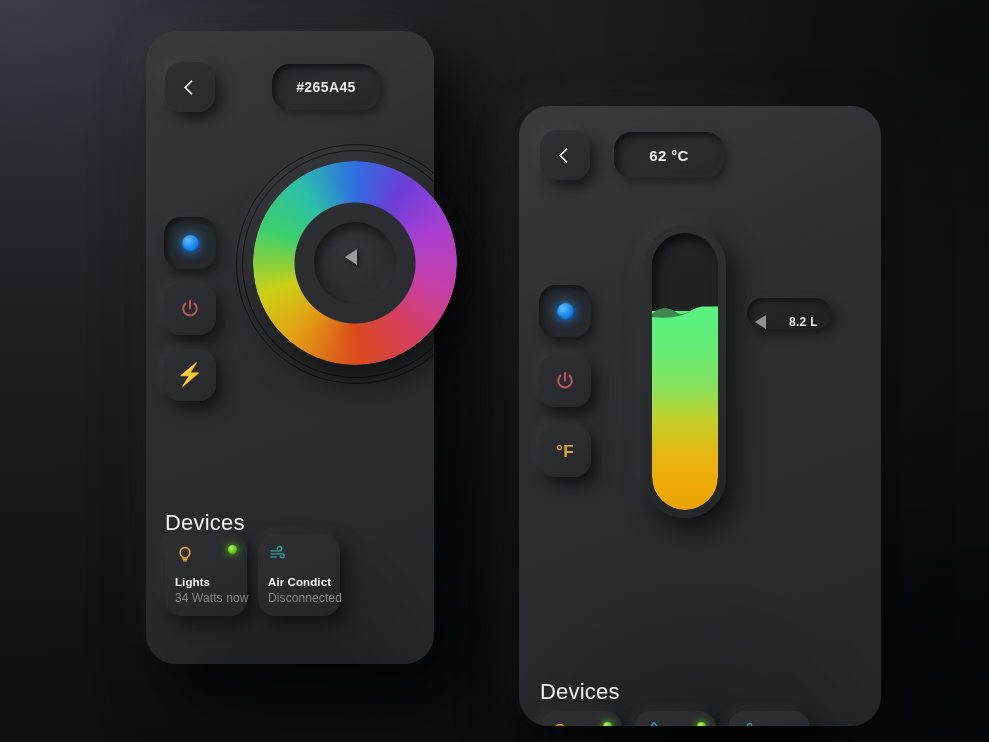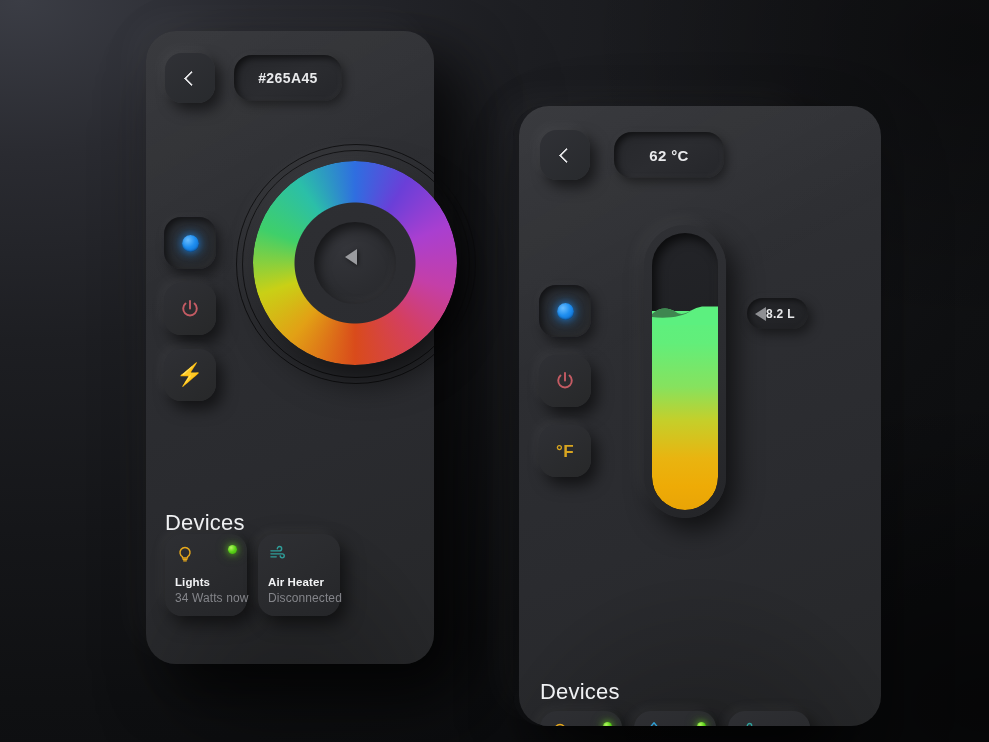"#265A45" div.header-row { gap: none -> 38px; top: 22px -> 31px }
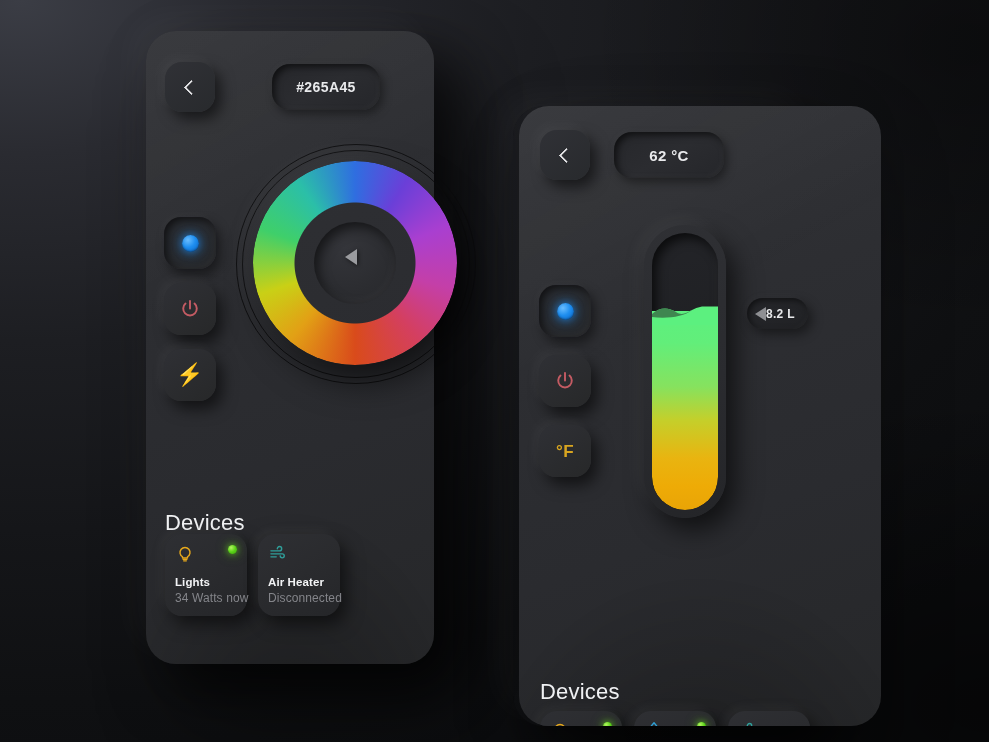"8.2 L" #tank-badge { align-items: center -> flex-end; gap: 0 -> 23px }
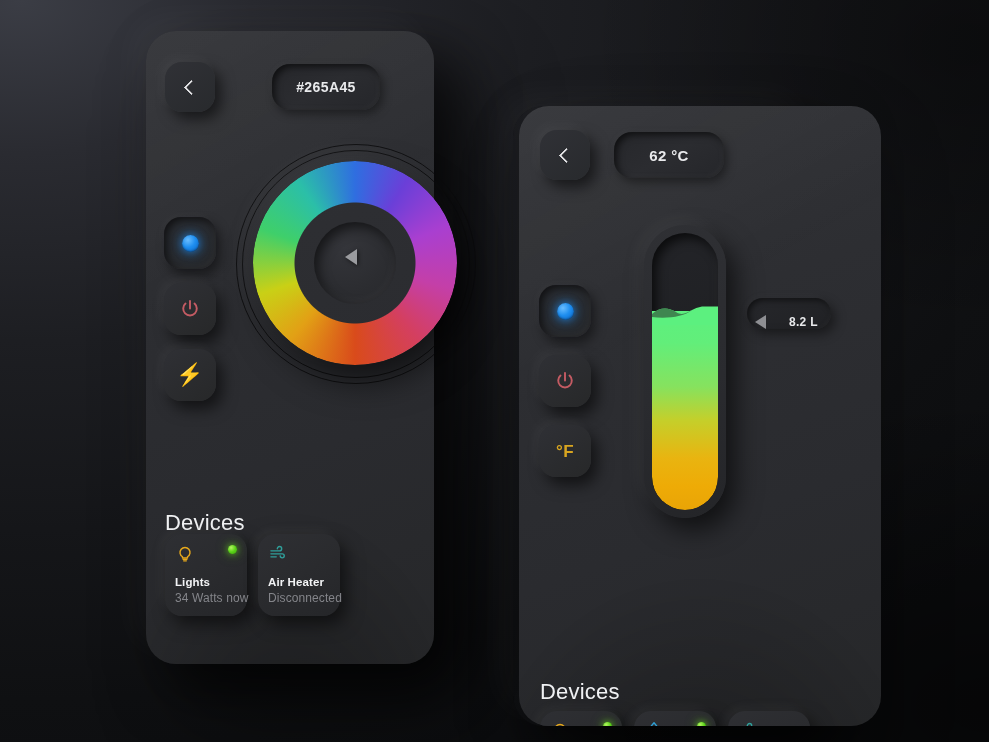"Air Heater" div.dev-name { text: Heater -> Condict }
